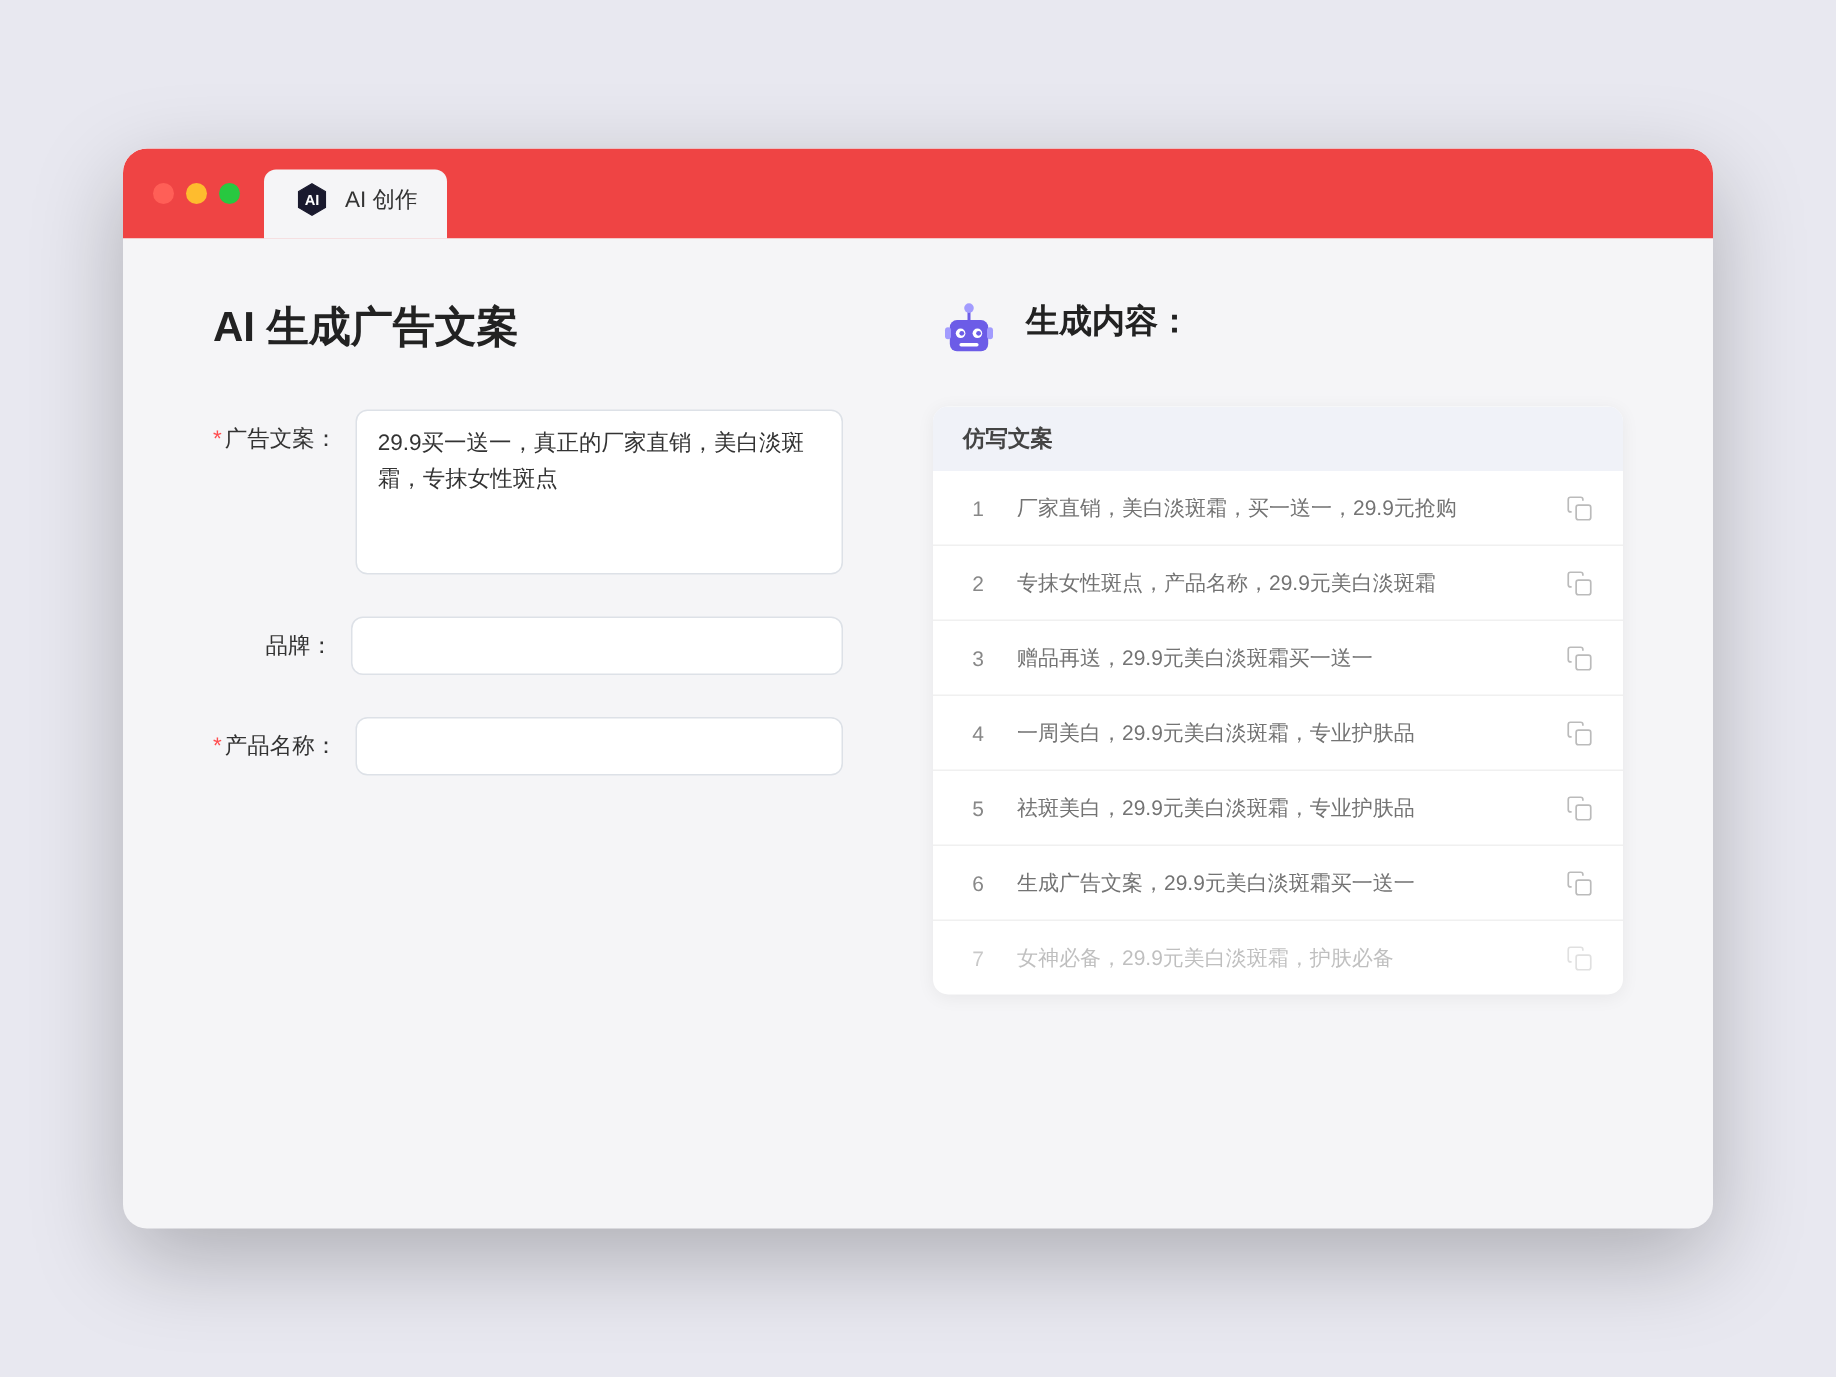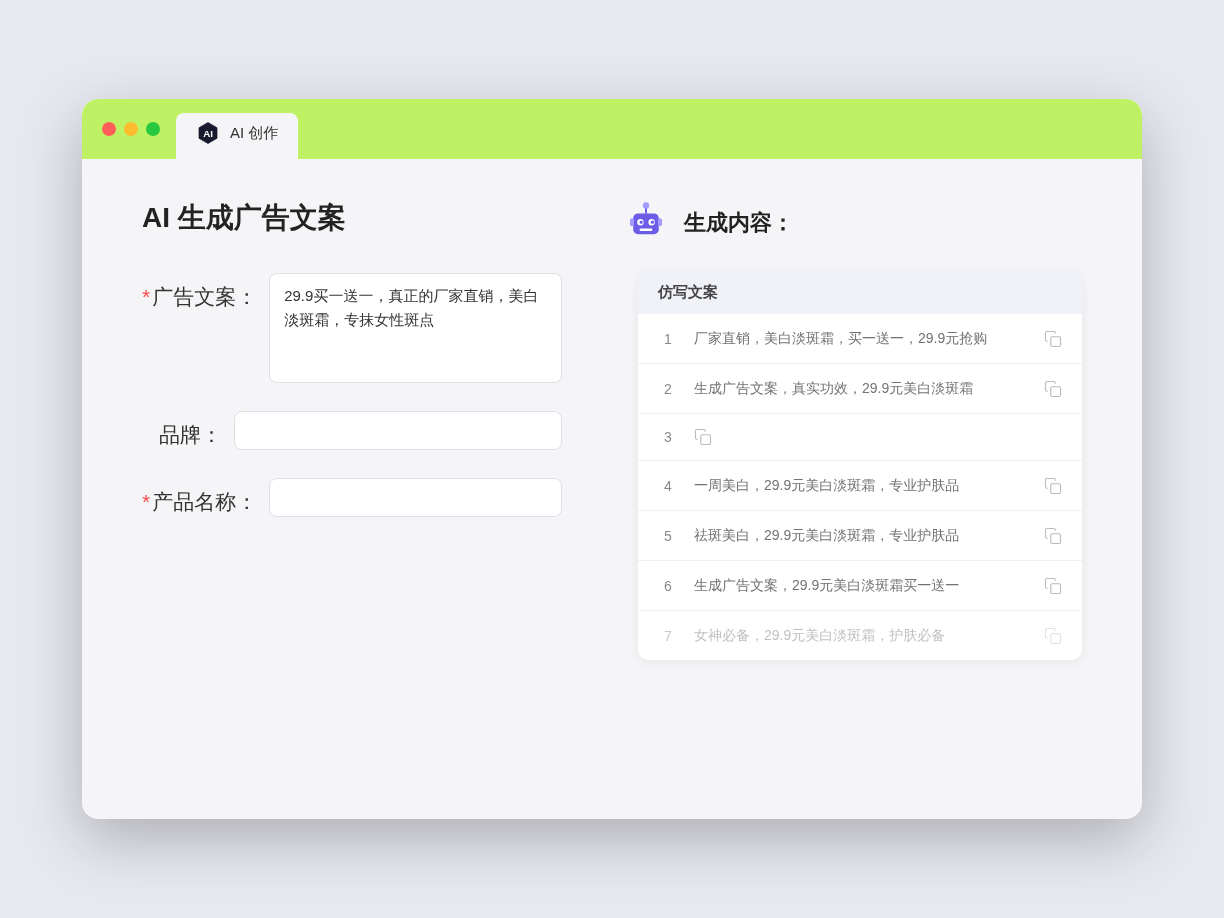"AI" .browser-toolbar { background: #bef264 -> #ef4444 }
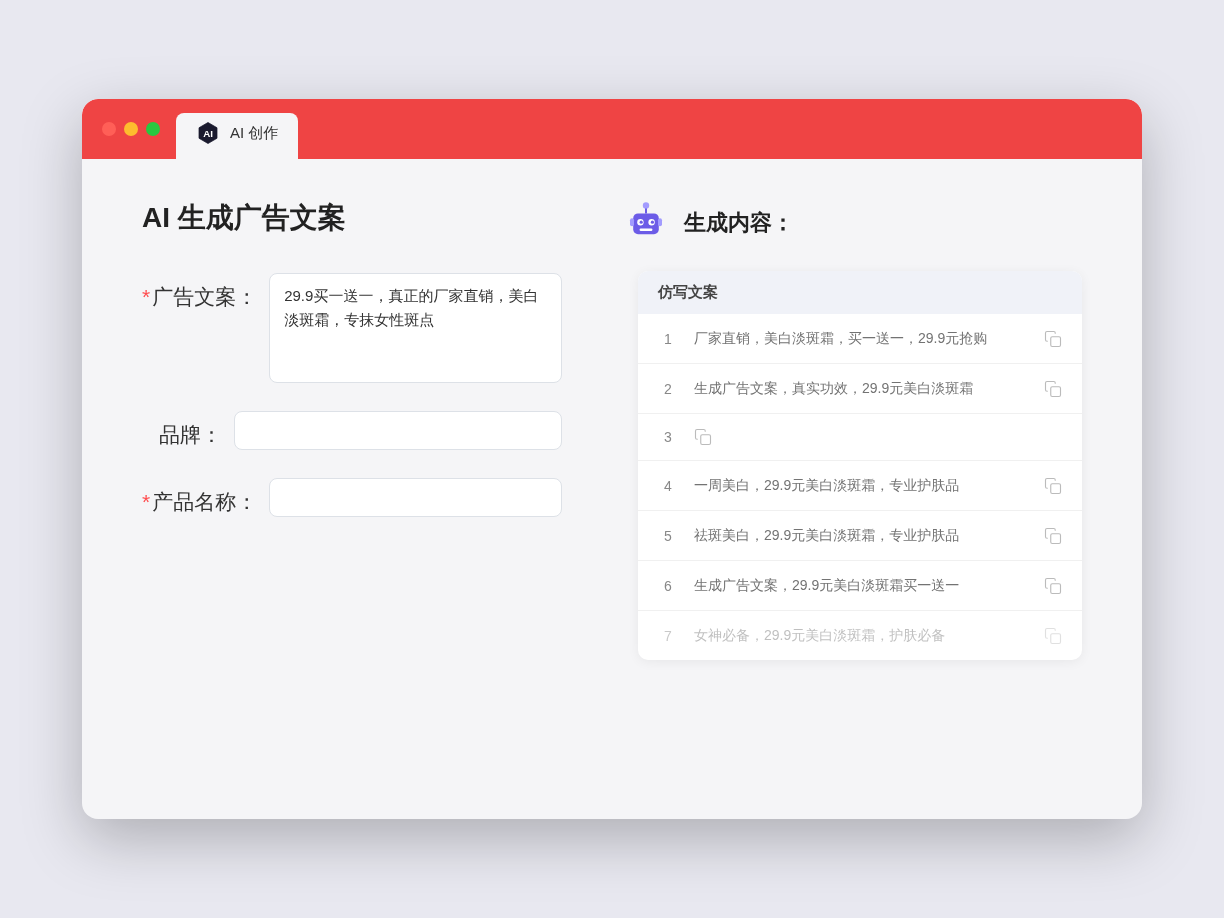"生成内容：" .result-header { align-items: center -> flex-start }
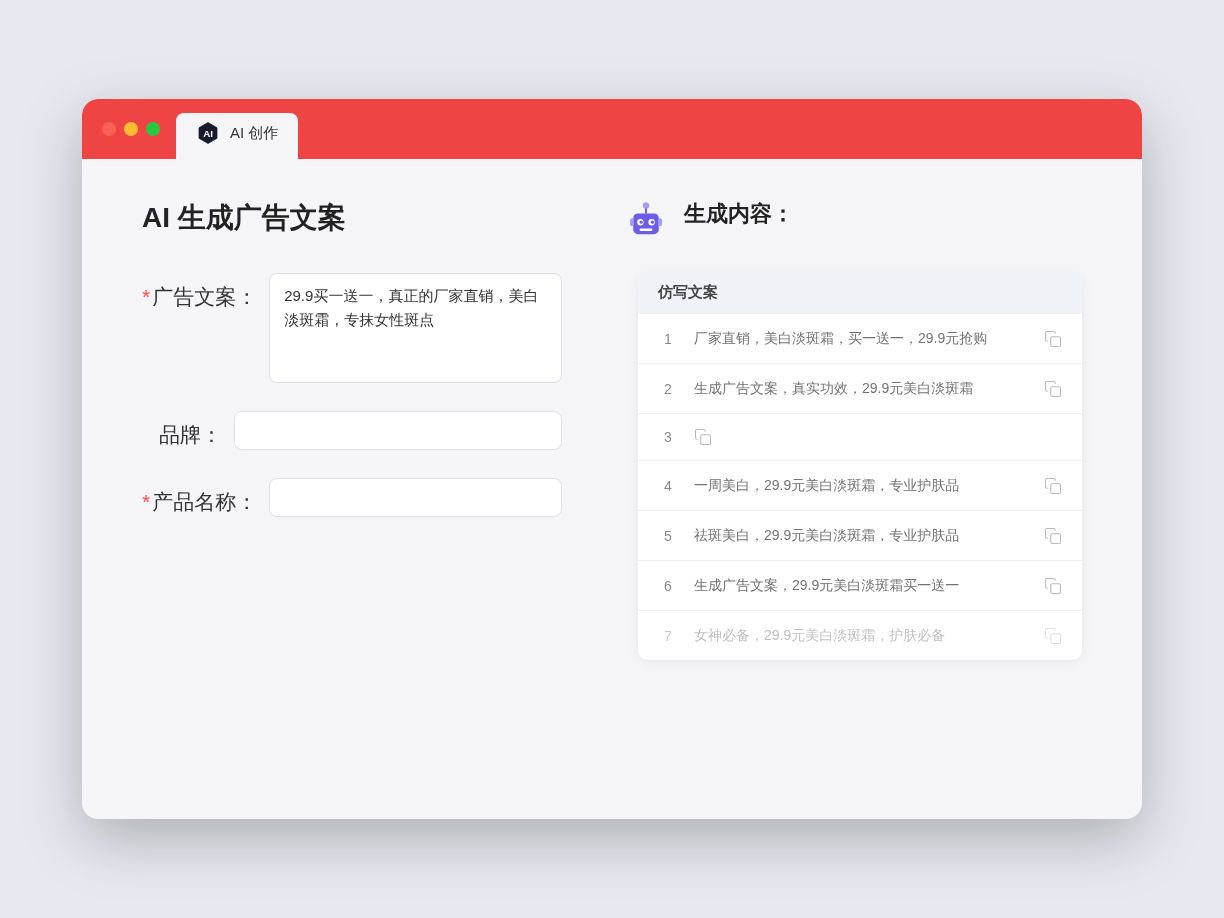"*广告文案：" .form-label { font-size: 21px -> 15px }
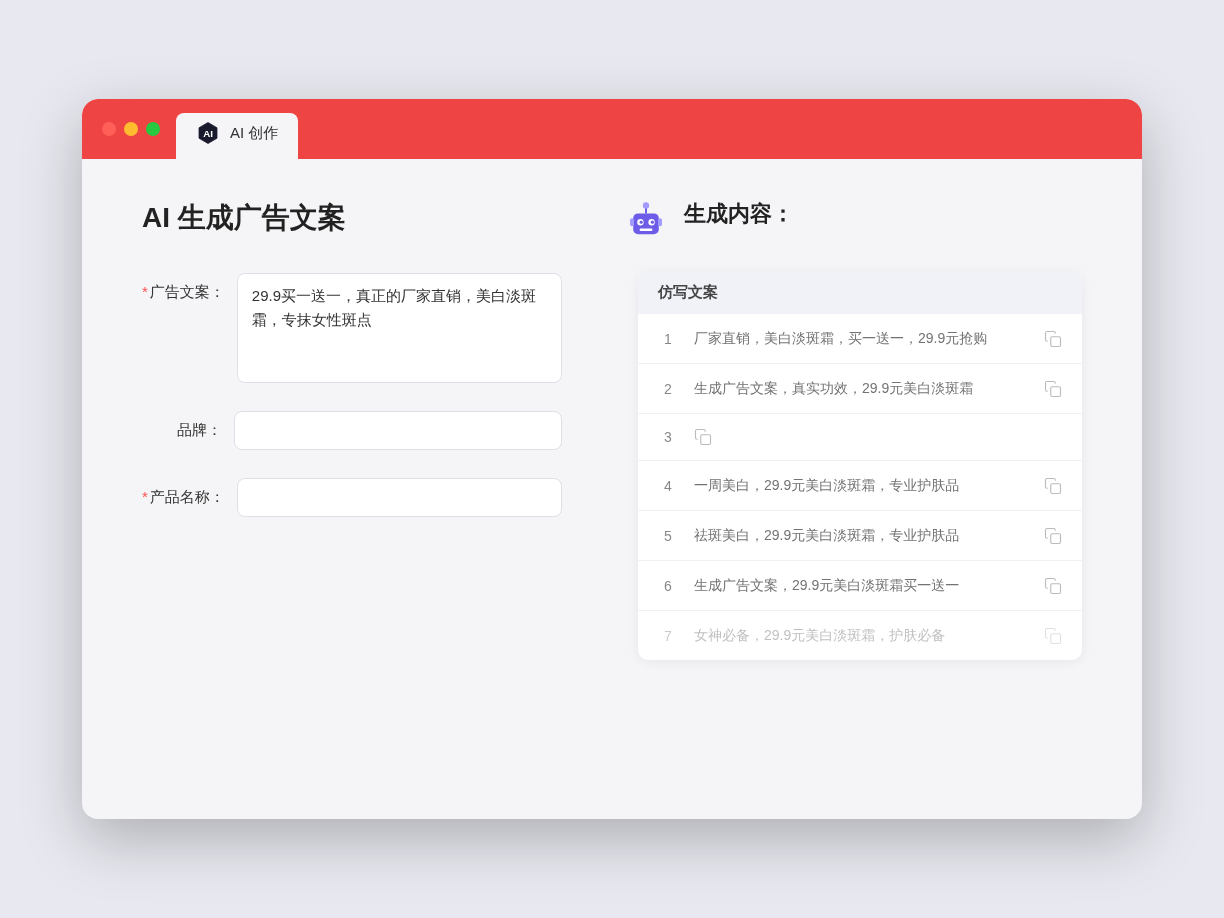"仿写文案" .result-table { margin-left: 16px -> none }
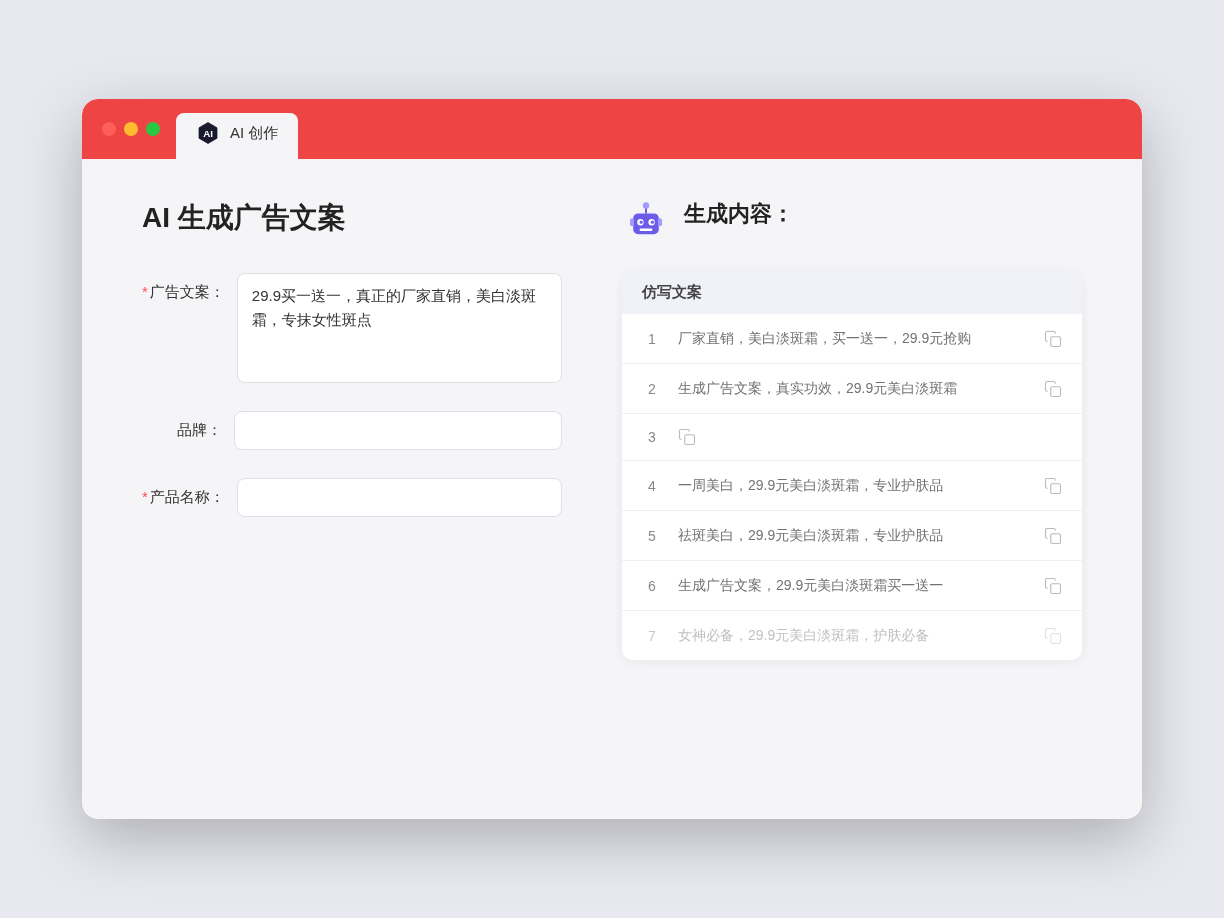"生成广告文案，真实功效，29.9元美白淡斑霜" span.row-text { text: 生成广告文案，真实功效 -> 专抹女性斑点，产品名称 }
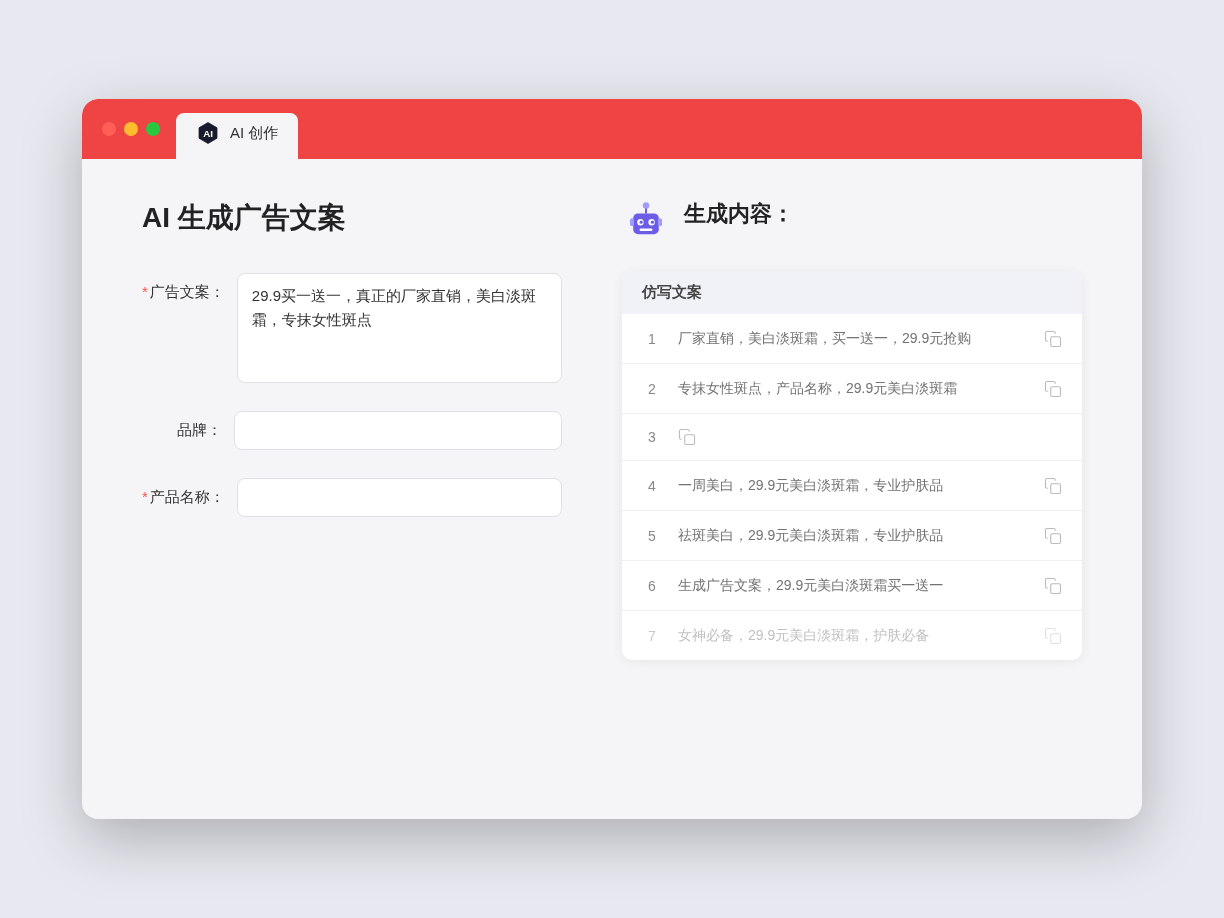"赠品再送，29.9元美白淡斑霜买一送一" span.row-text { html: none -> <span>赠品再送，29.9元美白淡斑霜买一送一</span> }
